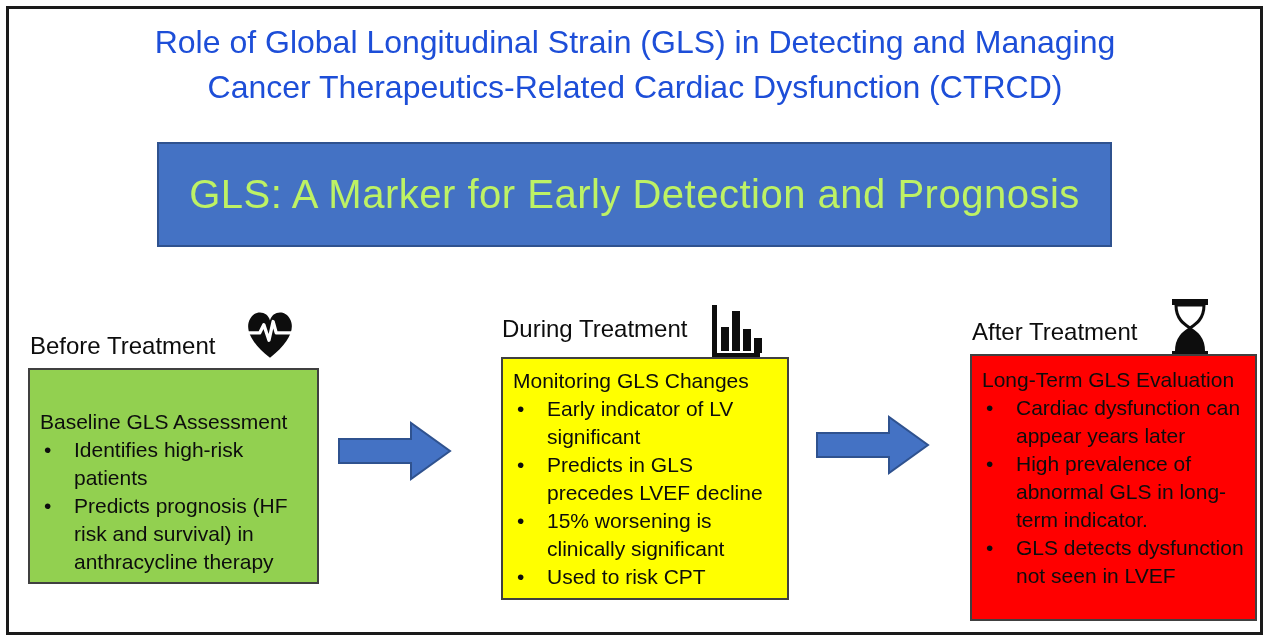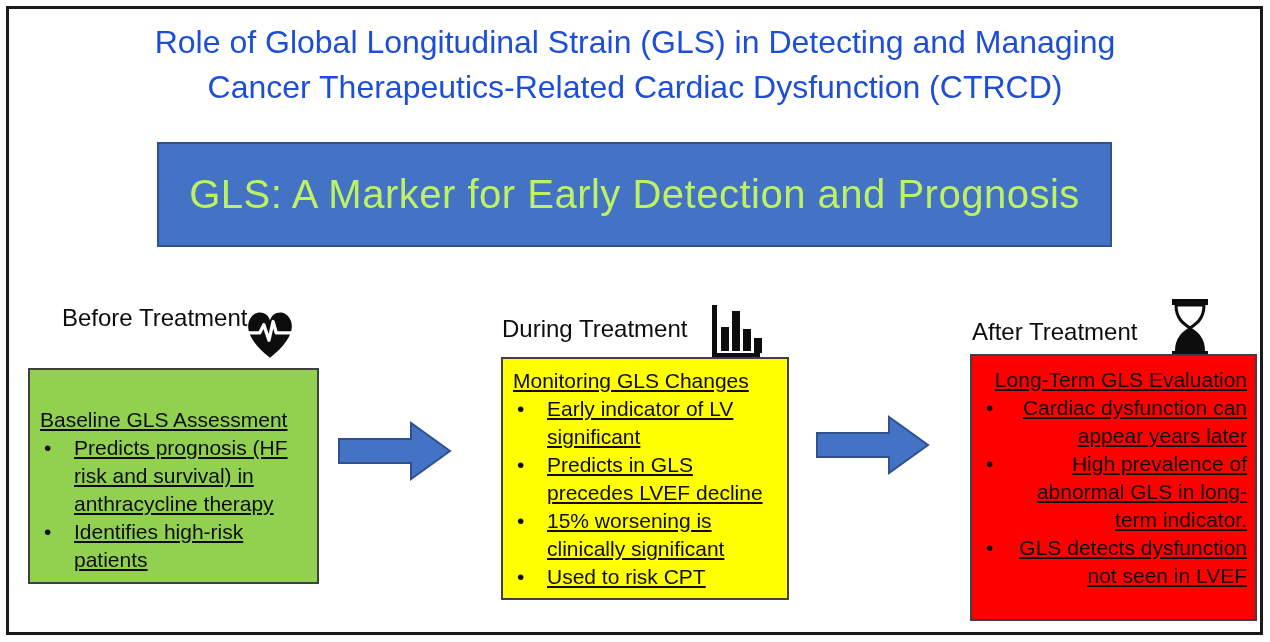"Before Treatment" div.stage-label { margin-left: 32px -> none; top: 304px -> 332px }
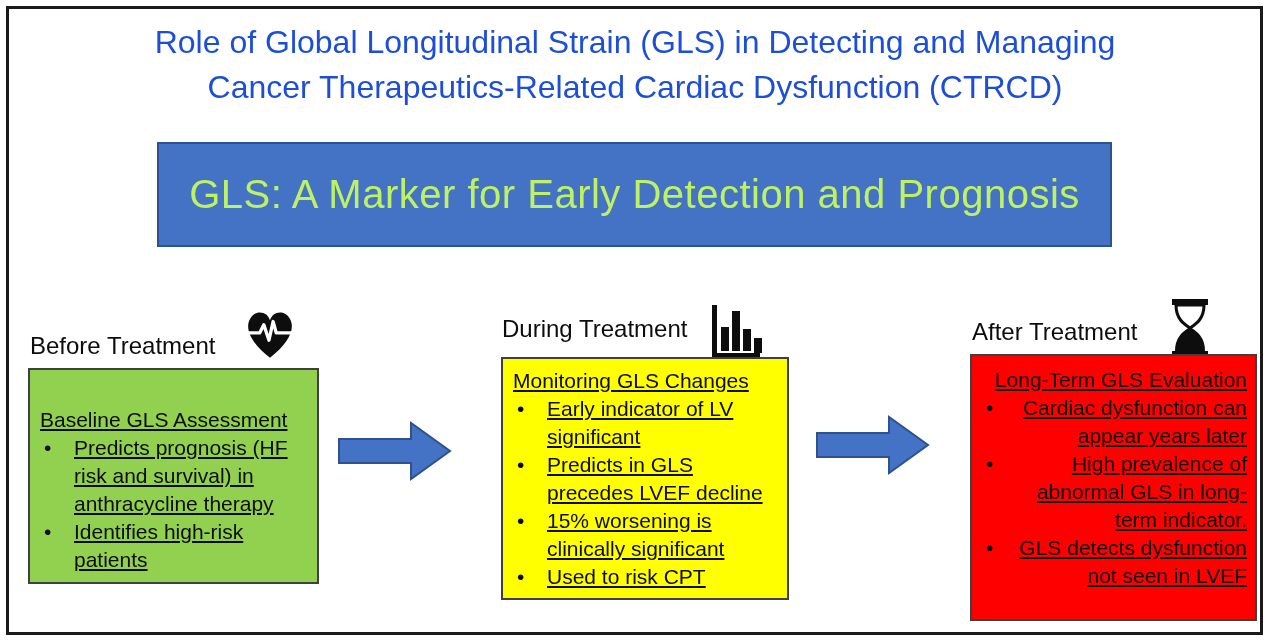"Monitoring GLS Changes" .box-content { text-decoration: underline -> none }
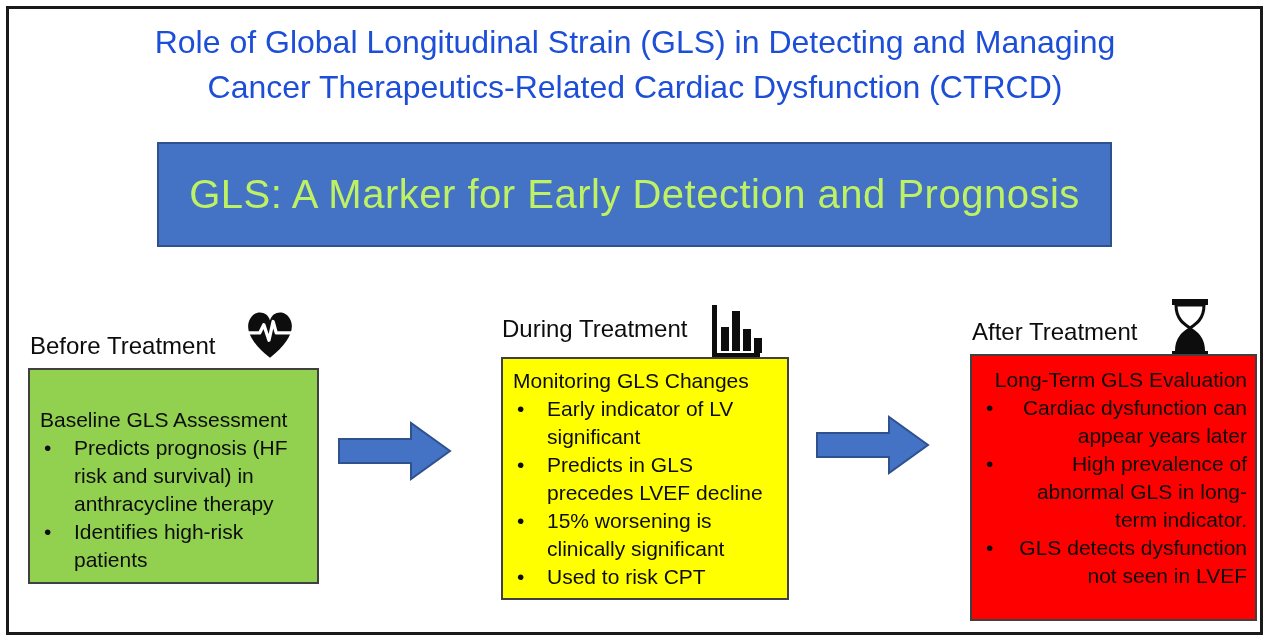"Long-Term GLS Evaluation" .stage-box.red .box-content { text-align: right -> none }
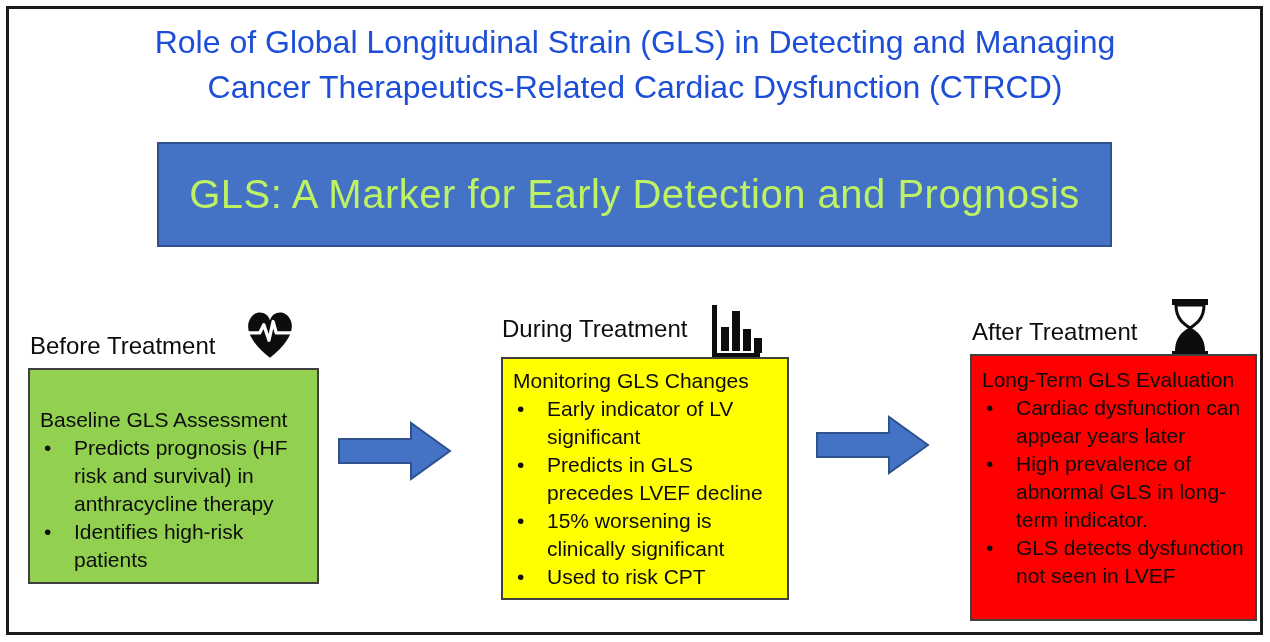"Baseline GLS Assessment" .stage-box.green .box-content { margin-top: 12px -> none; padding-top: 24px -> 38px }
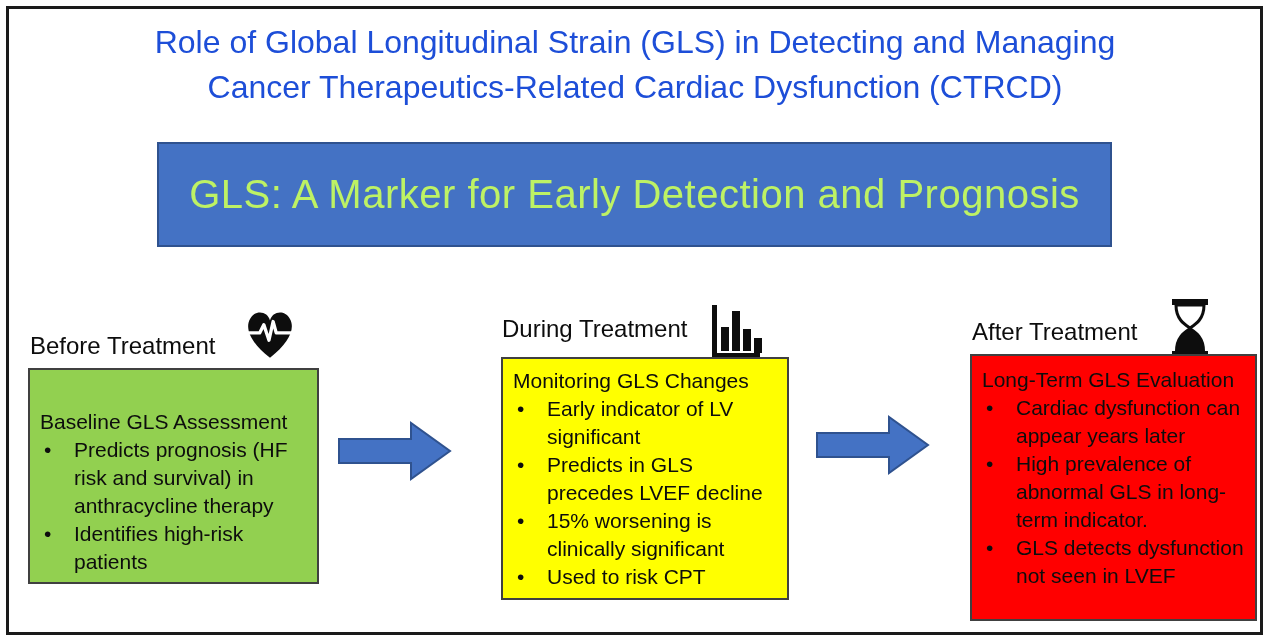"Predicts prognosis (HF risk and" li { order: before "Identifies high-risk patients" -> after "Identifies high-risk patients" }
